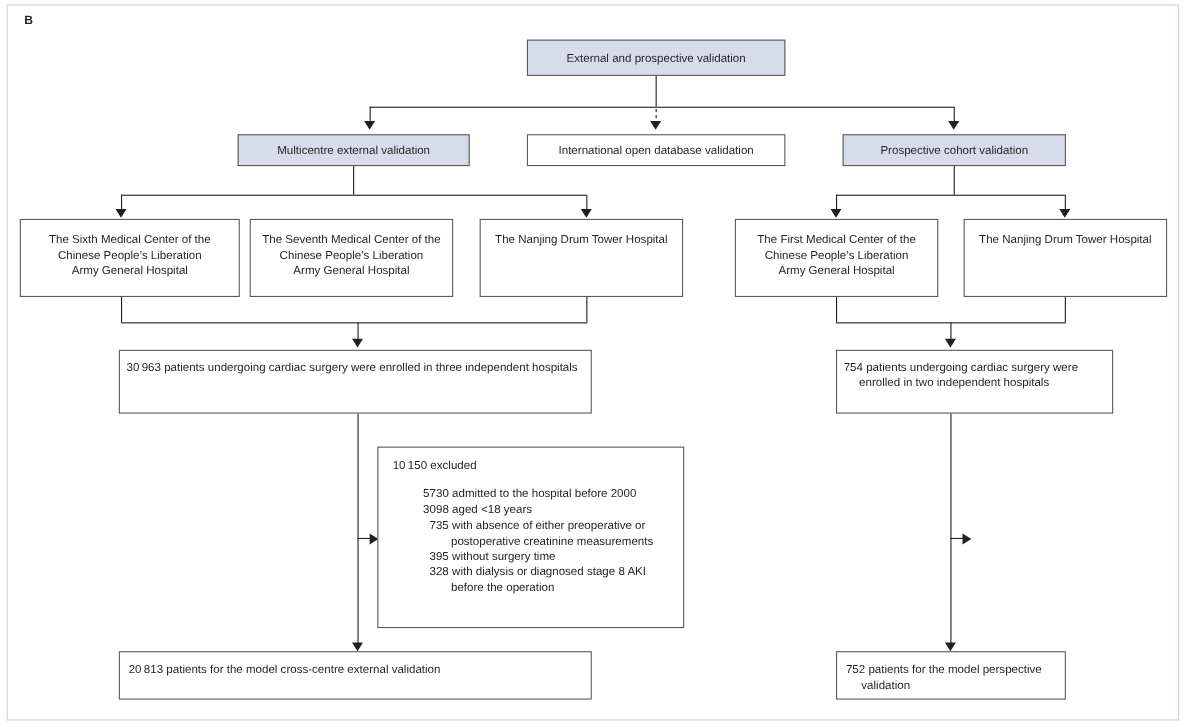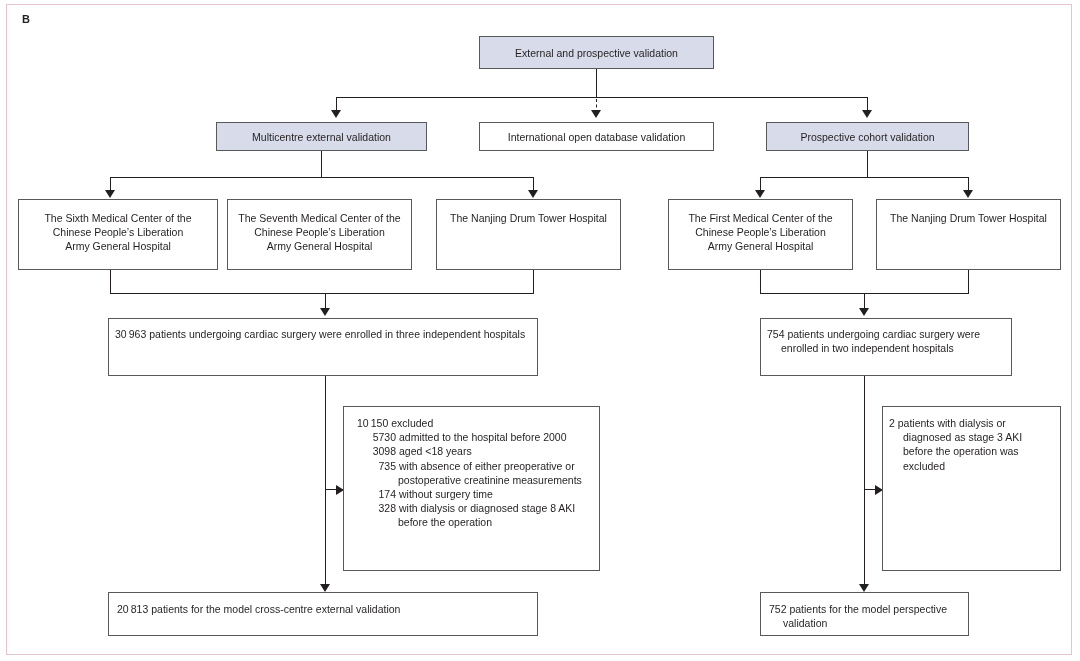"10 150 excluded" div.box { width: 257px -> 279px }
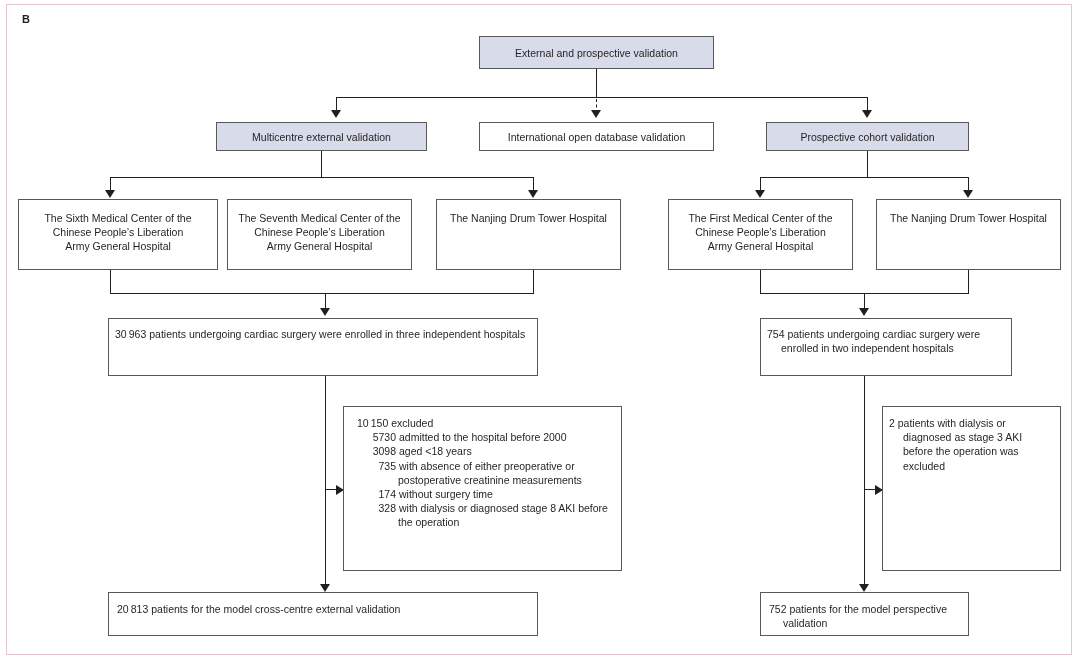"2 patients with dialysis or" div.box { html: <div> <div>2 patients with dialysis or diagnosed as stage 3 AKI before the operation was excluded</div> </div> -> none }
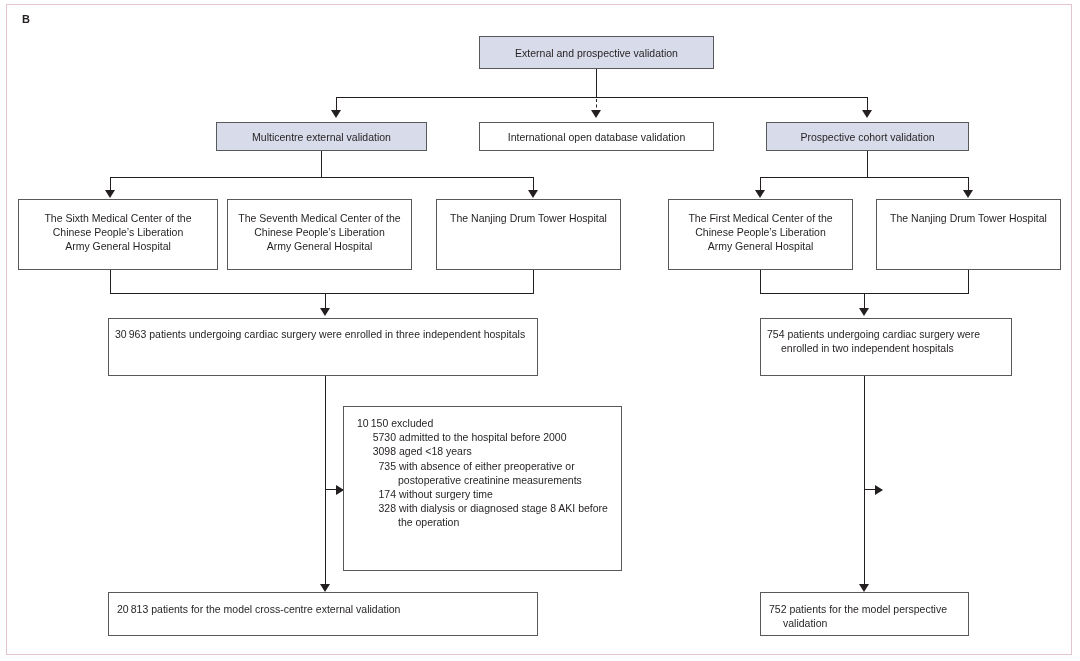"5730 admitted to the hospital" .excl-list { margin: 0 -> 12px }
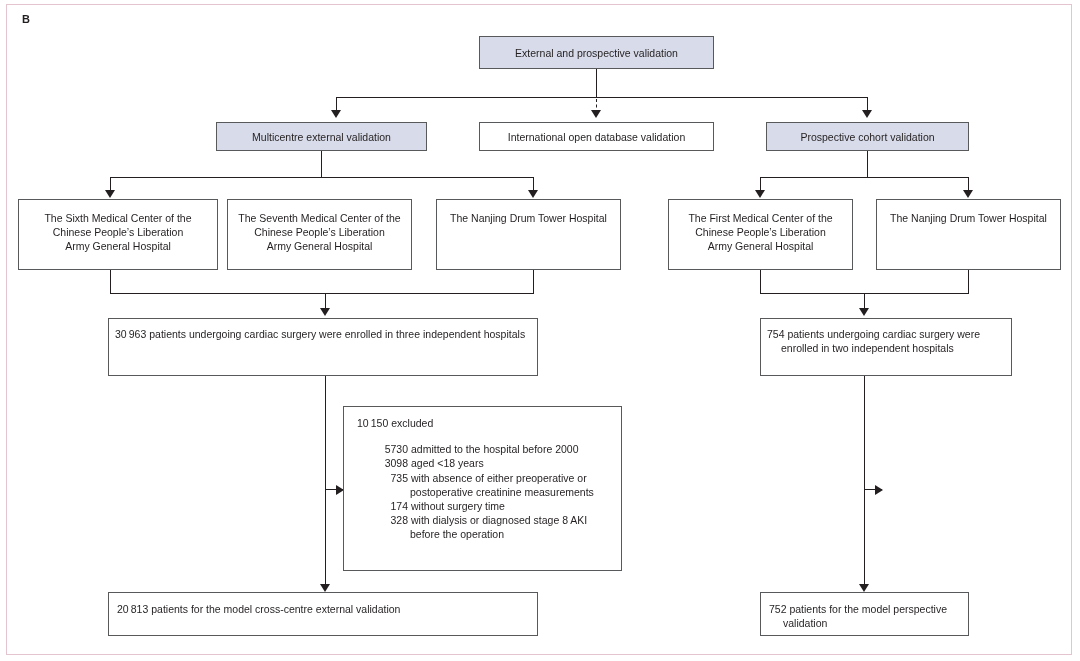"174" span.num { text: 174 -> 395 }
